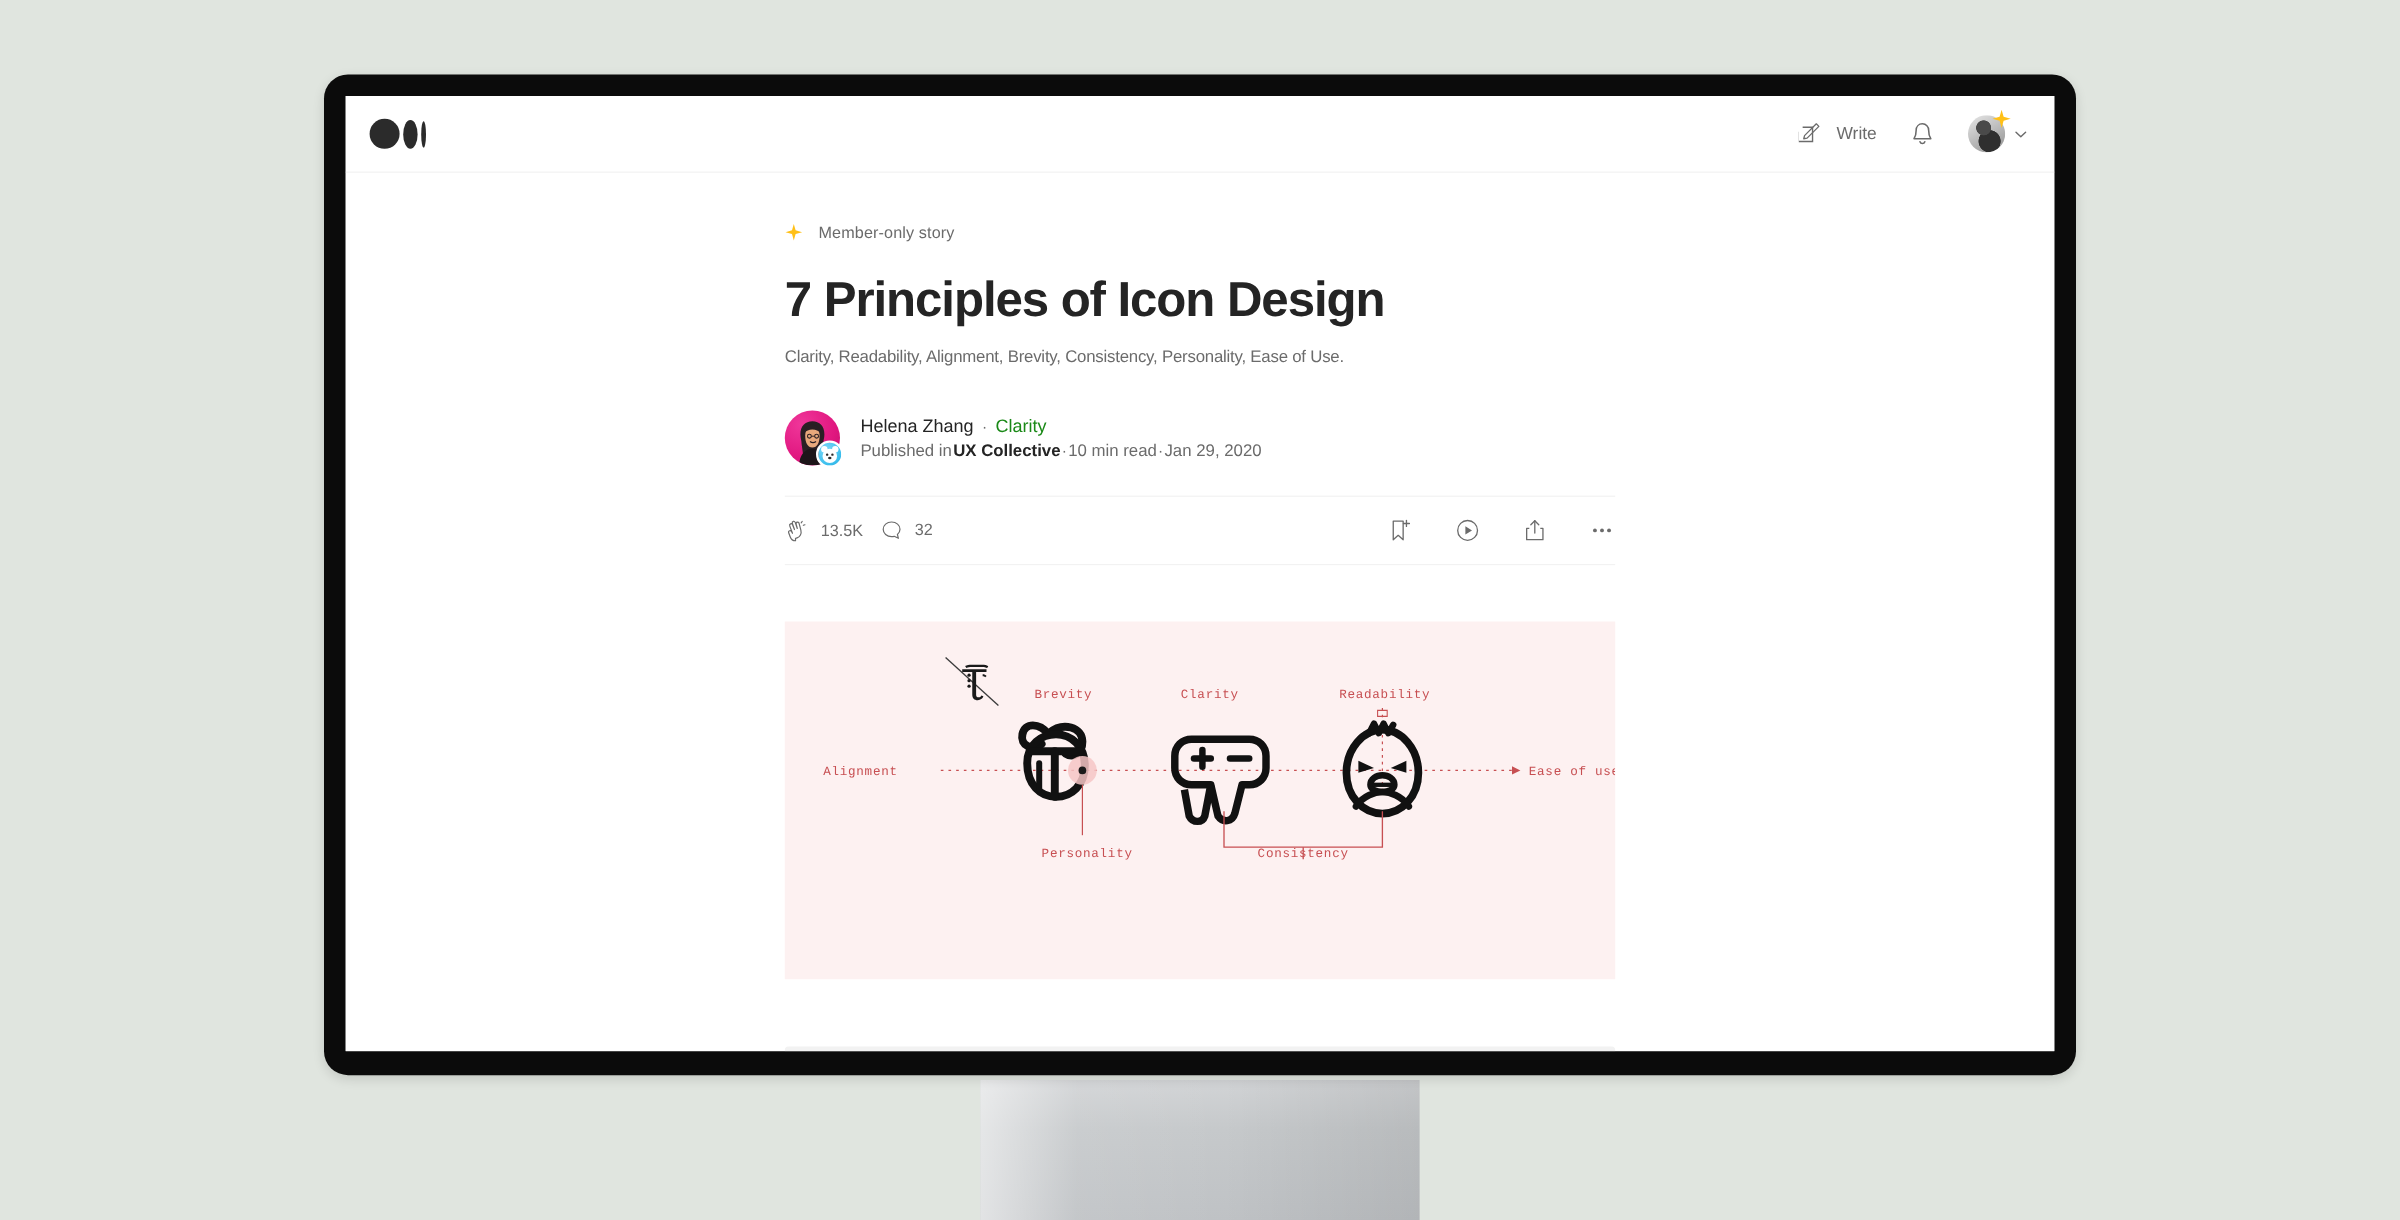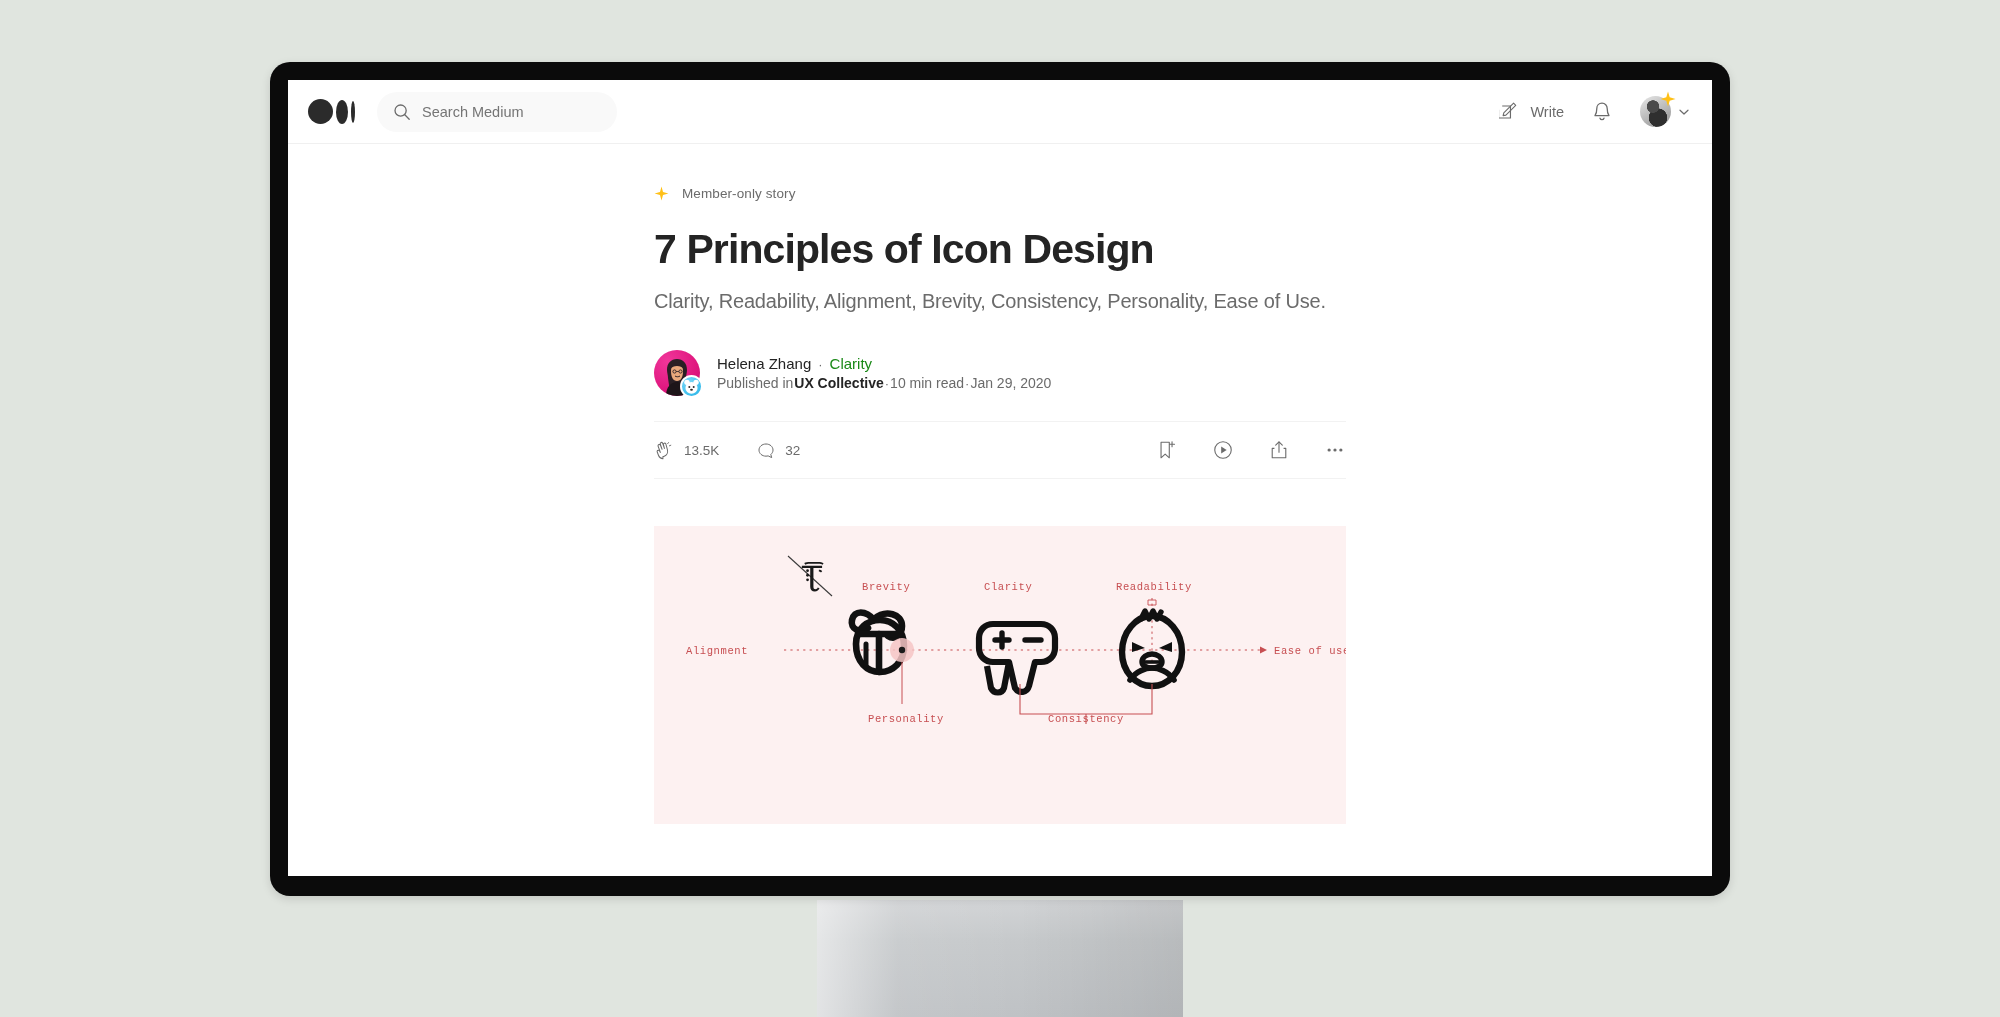"Search Medium" div.searchbox { html: <div> <svg> <circle></circle> <line></line> </svg> <input> </div> -> none }
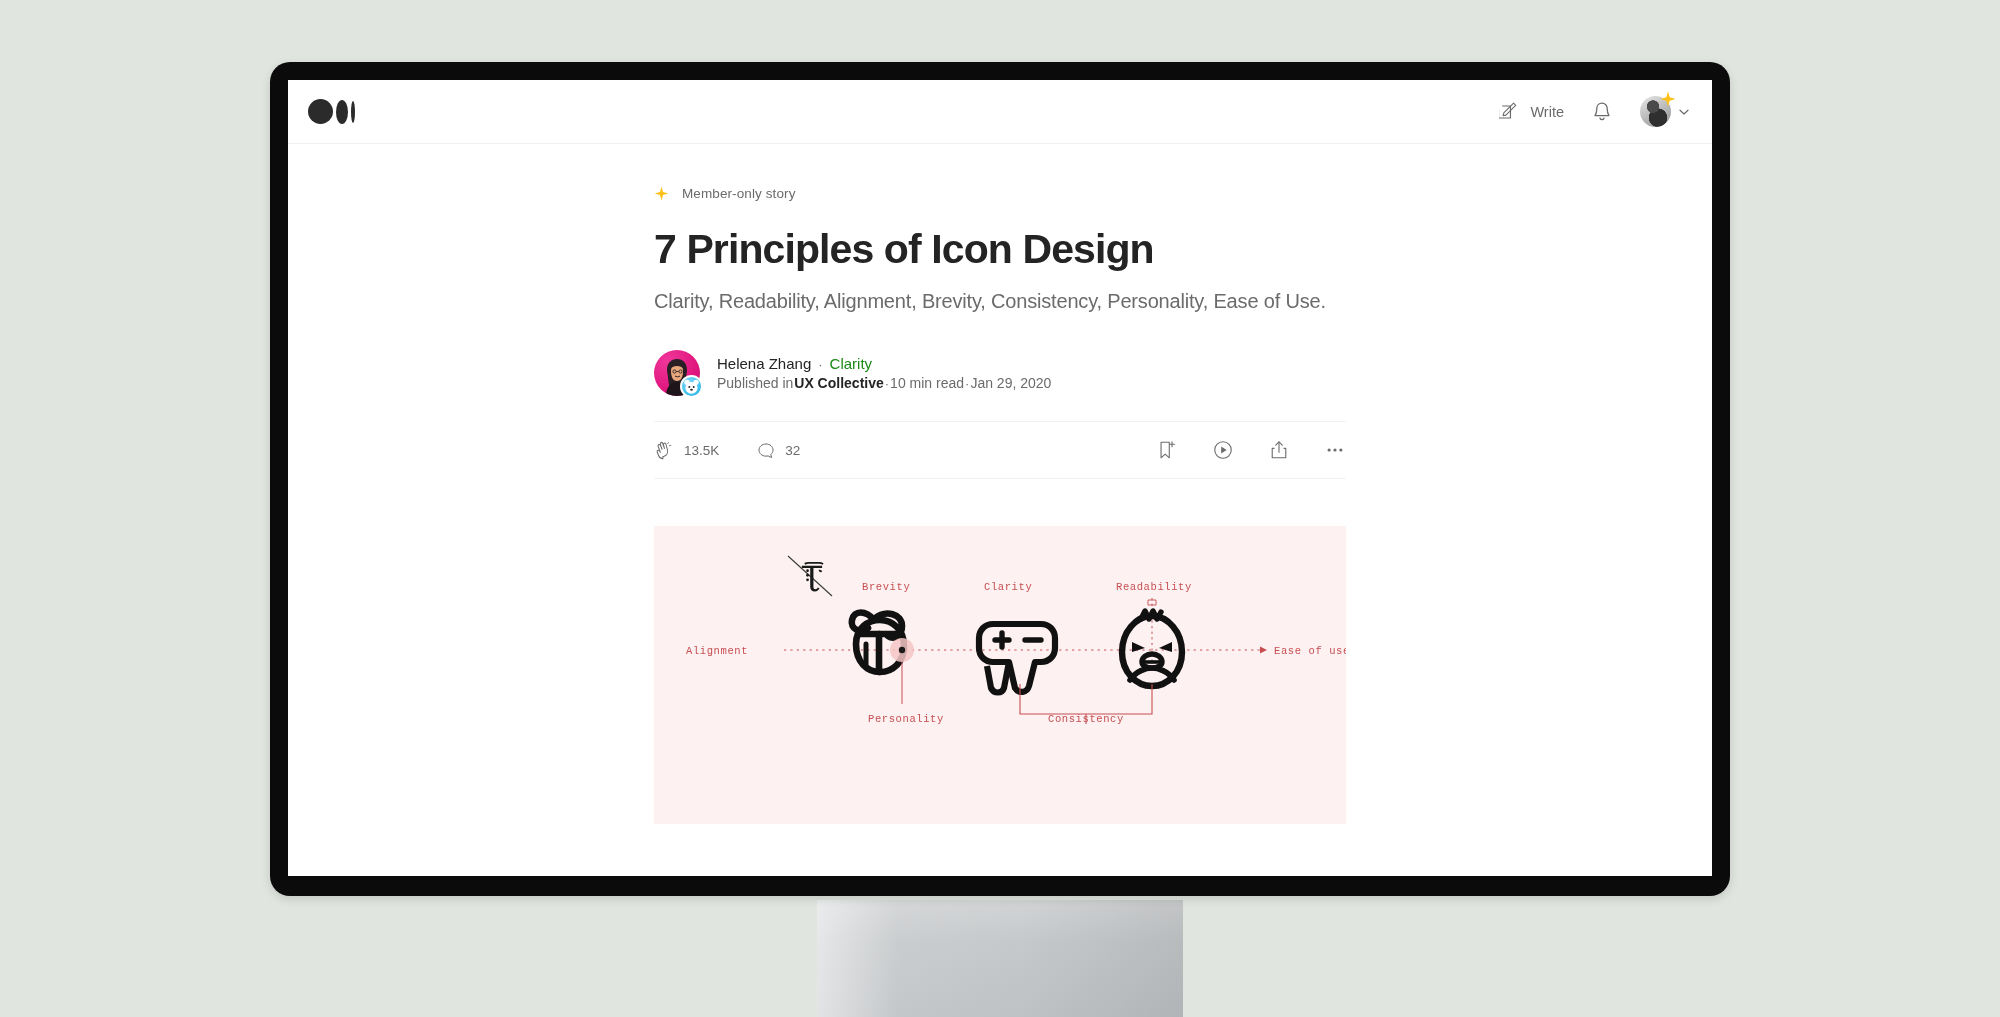"Clarity, Readability, Alignment," .post-subtitle { font-size: 20px -> 14px }
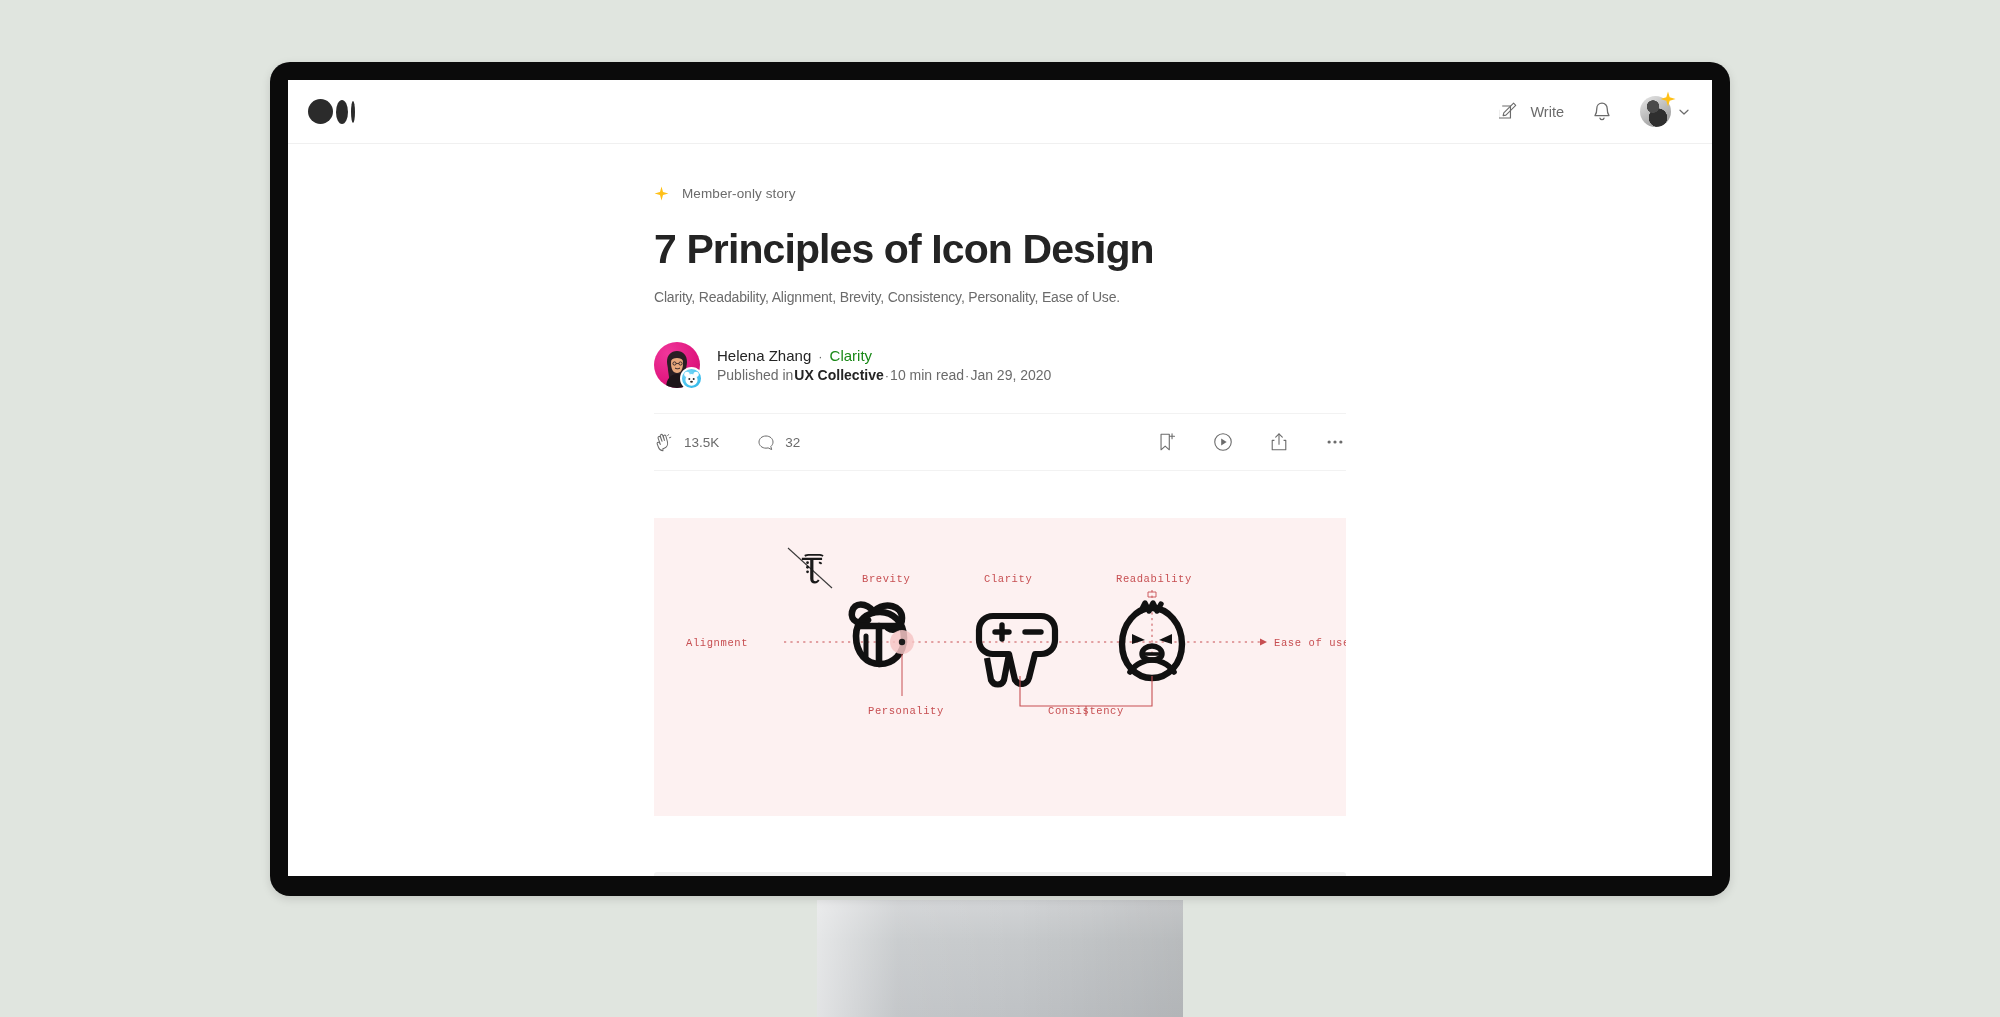"13.5K" .engage-left { align-items: flex-end -> flex-start; gap: 37px -> 14px }
